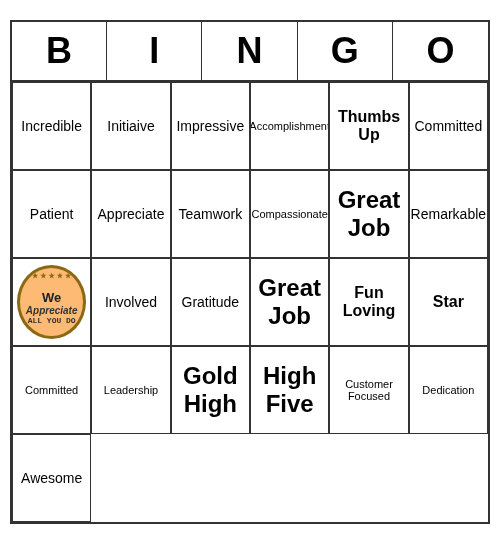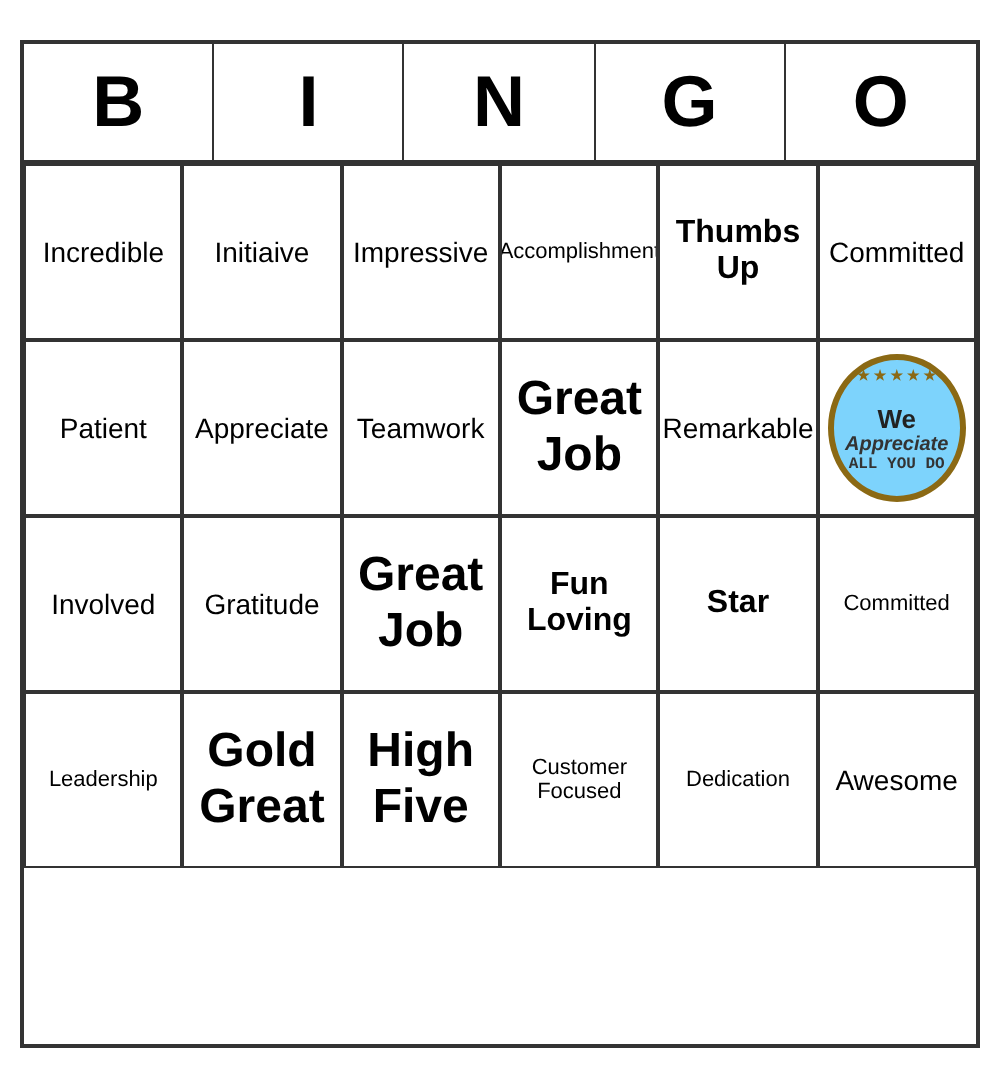"Compassionate" div.bingo-cell { html: none -> <div>Compassionate</div> }
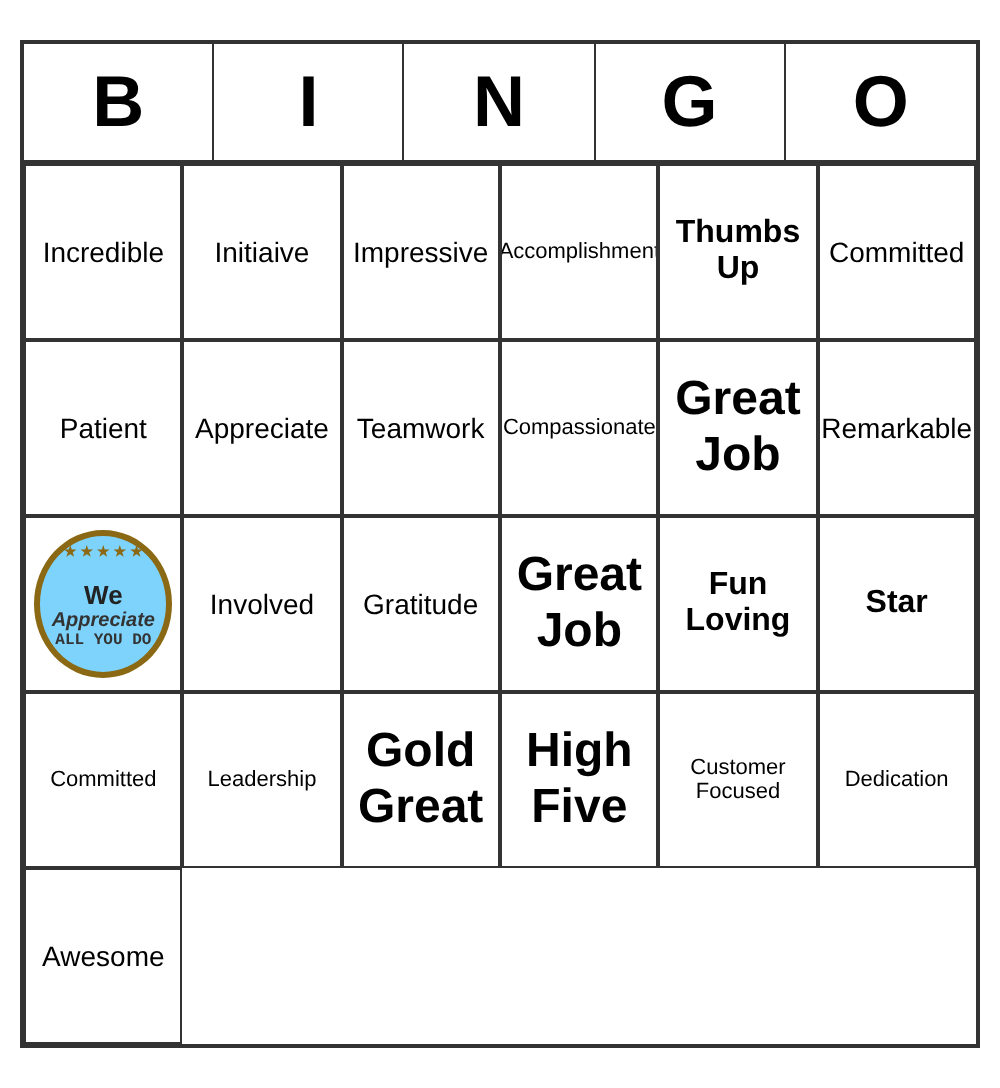"We" .free-space-circle { background: #7dd3fc -> #fdba74 }
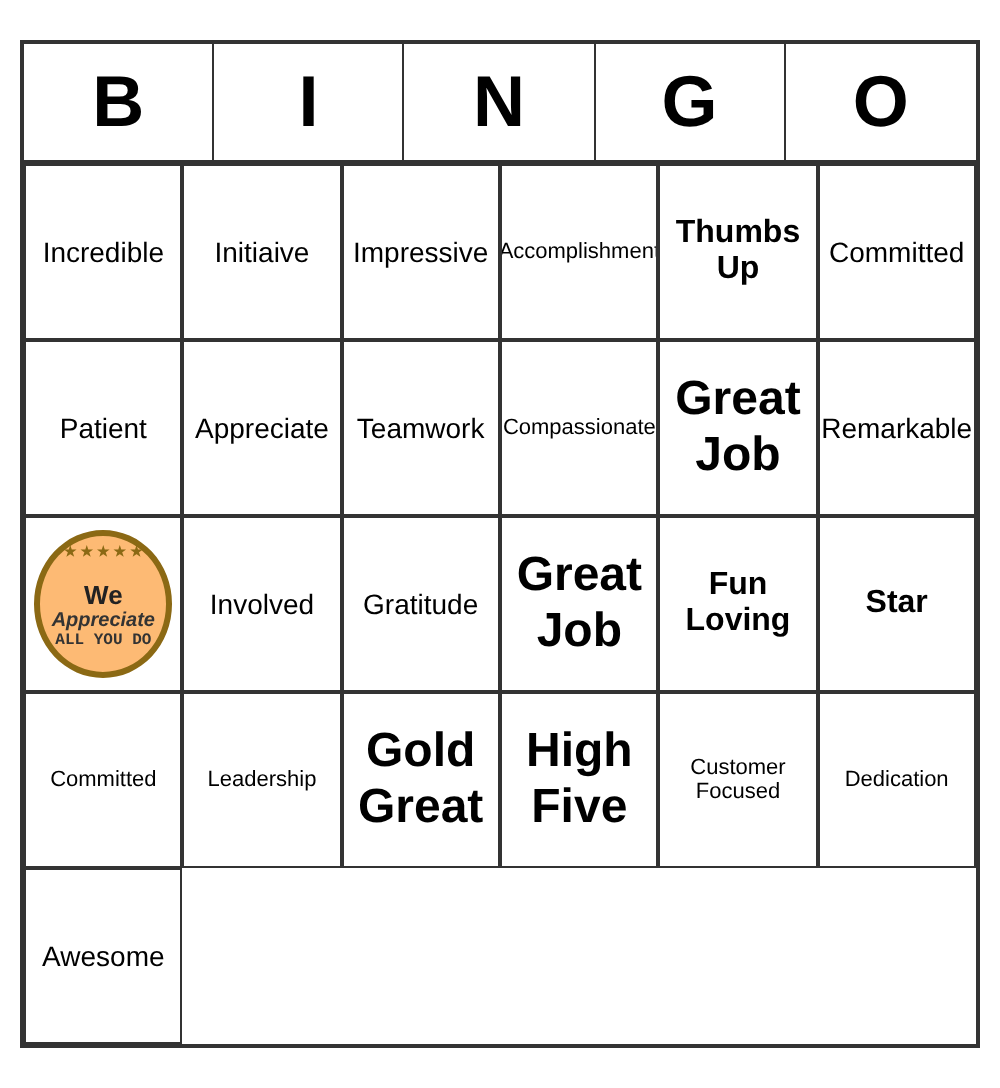"Gold Great" div.bingo-cell { text: Great -> High }
